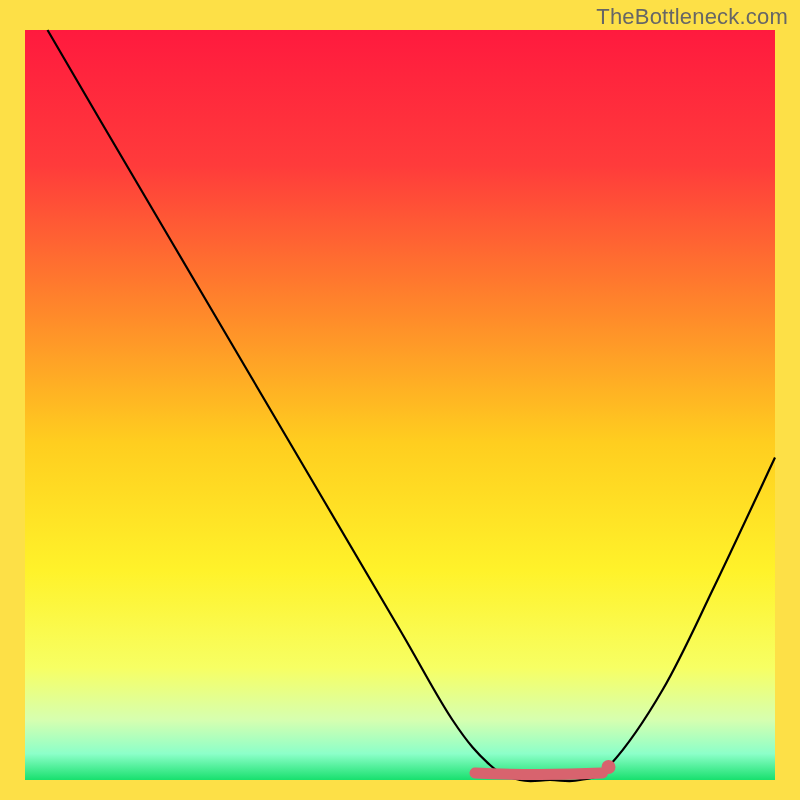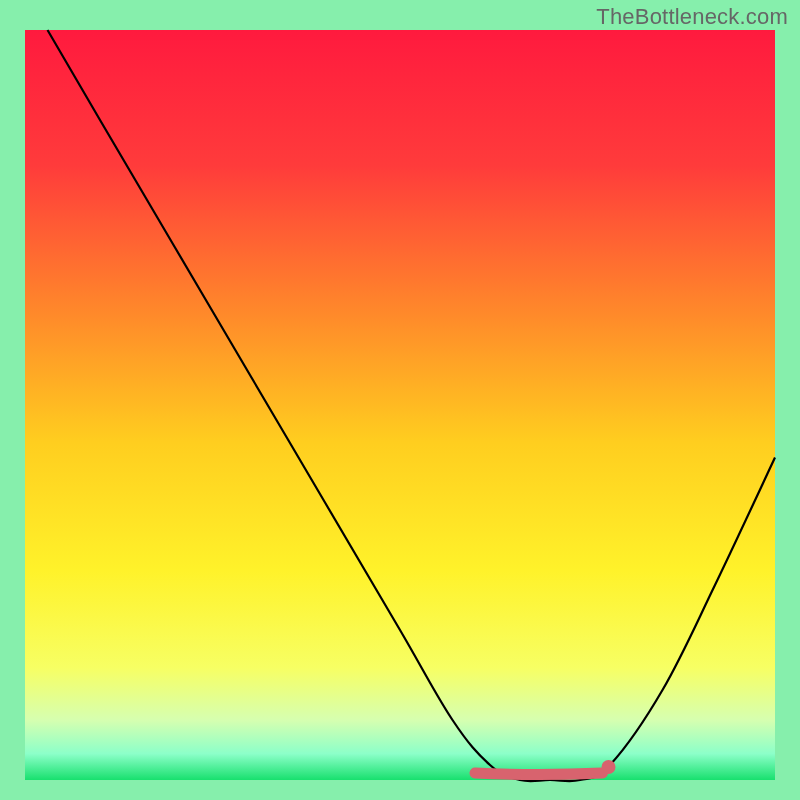"TheBottleneck.com" .frame { background: #86efac -> #fde047 }
